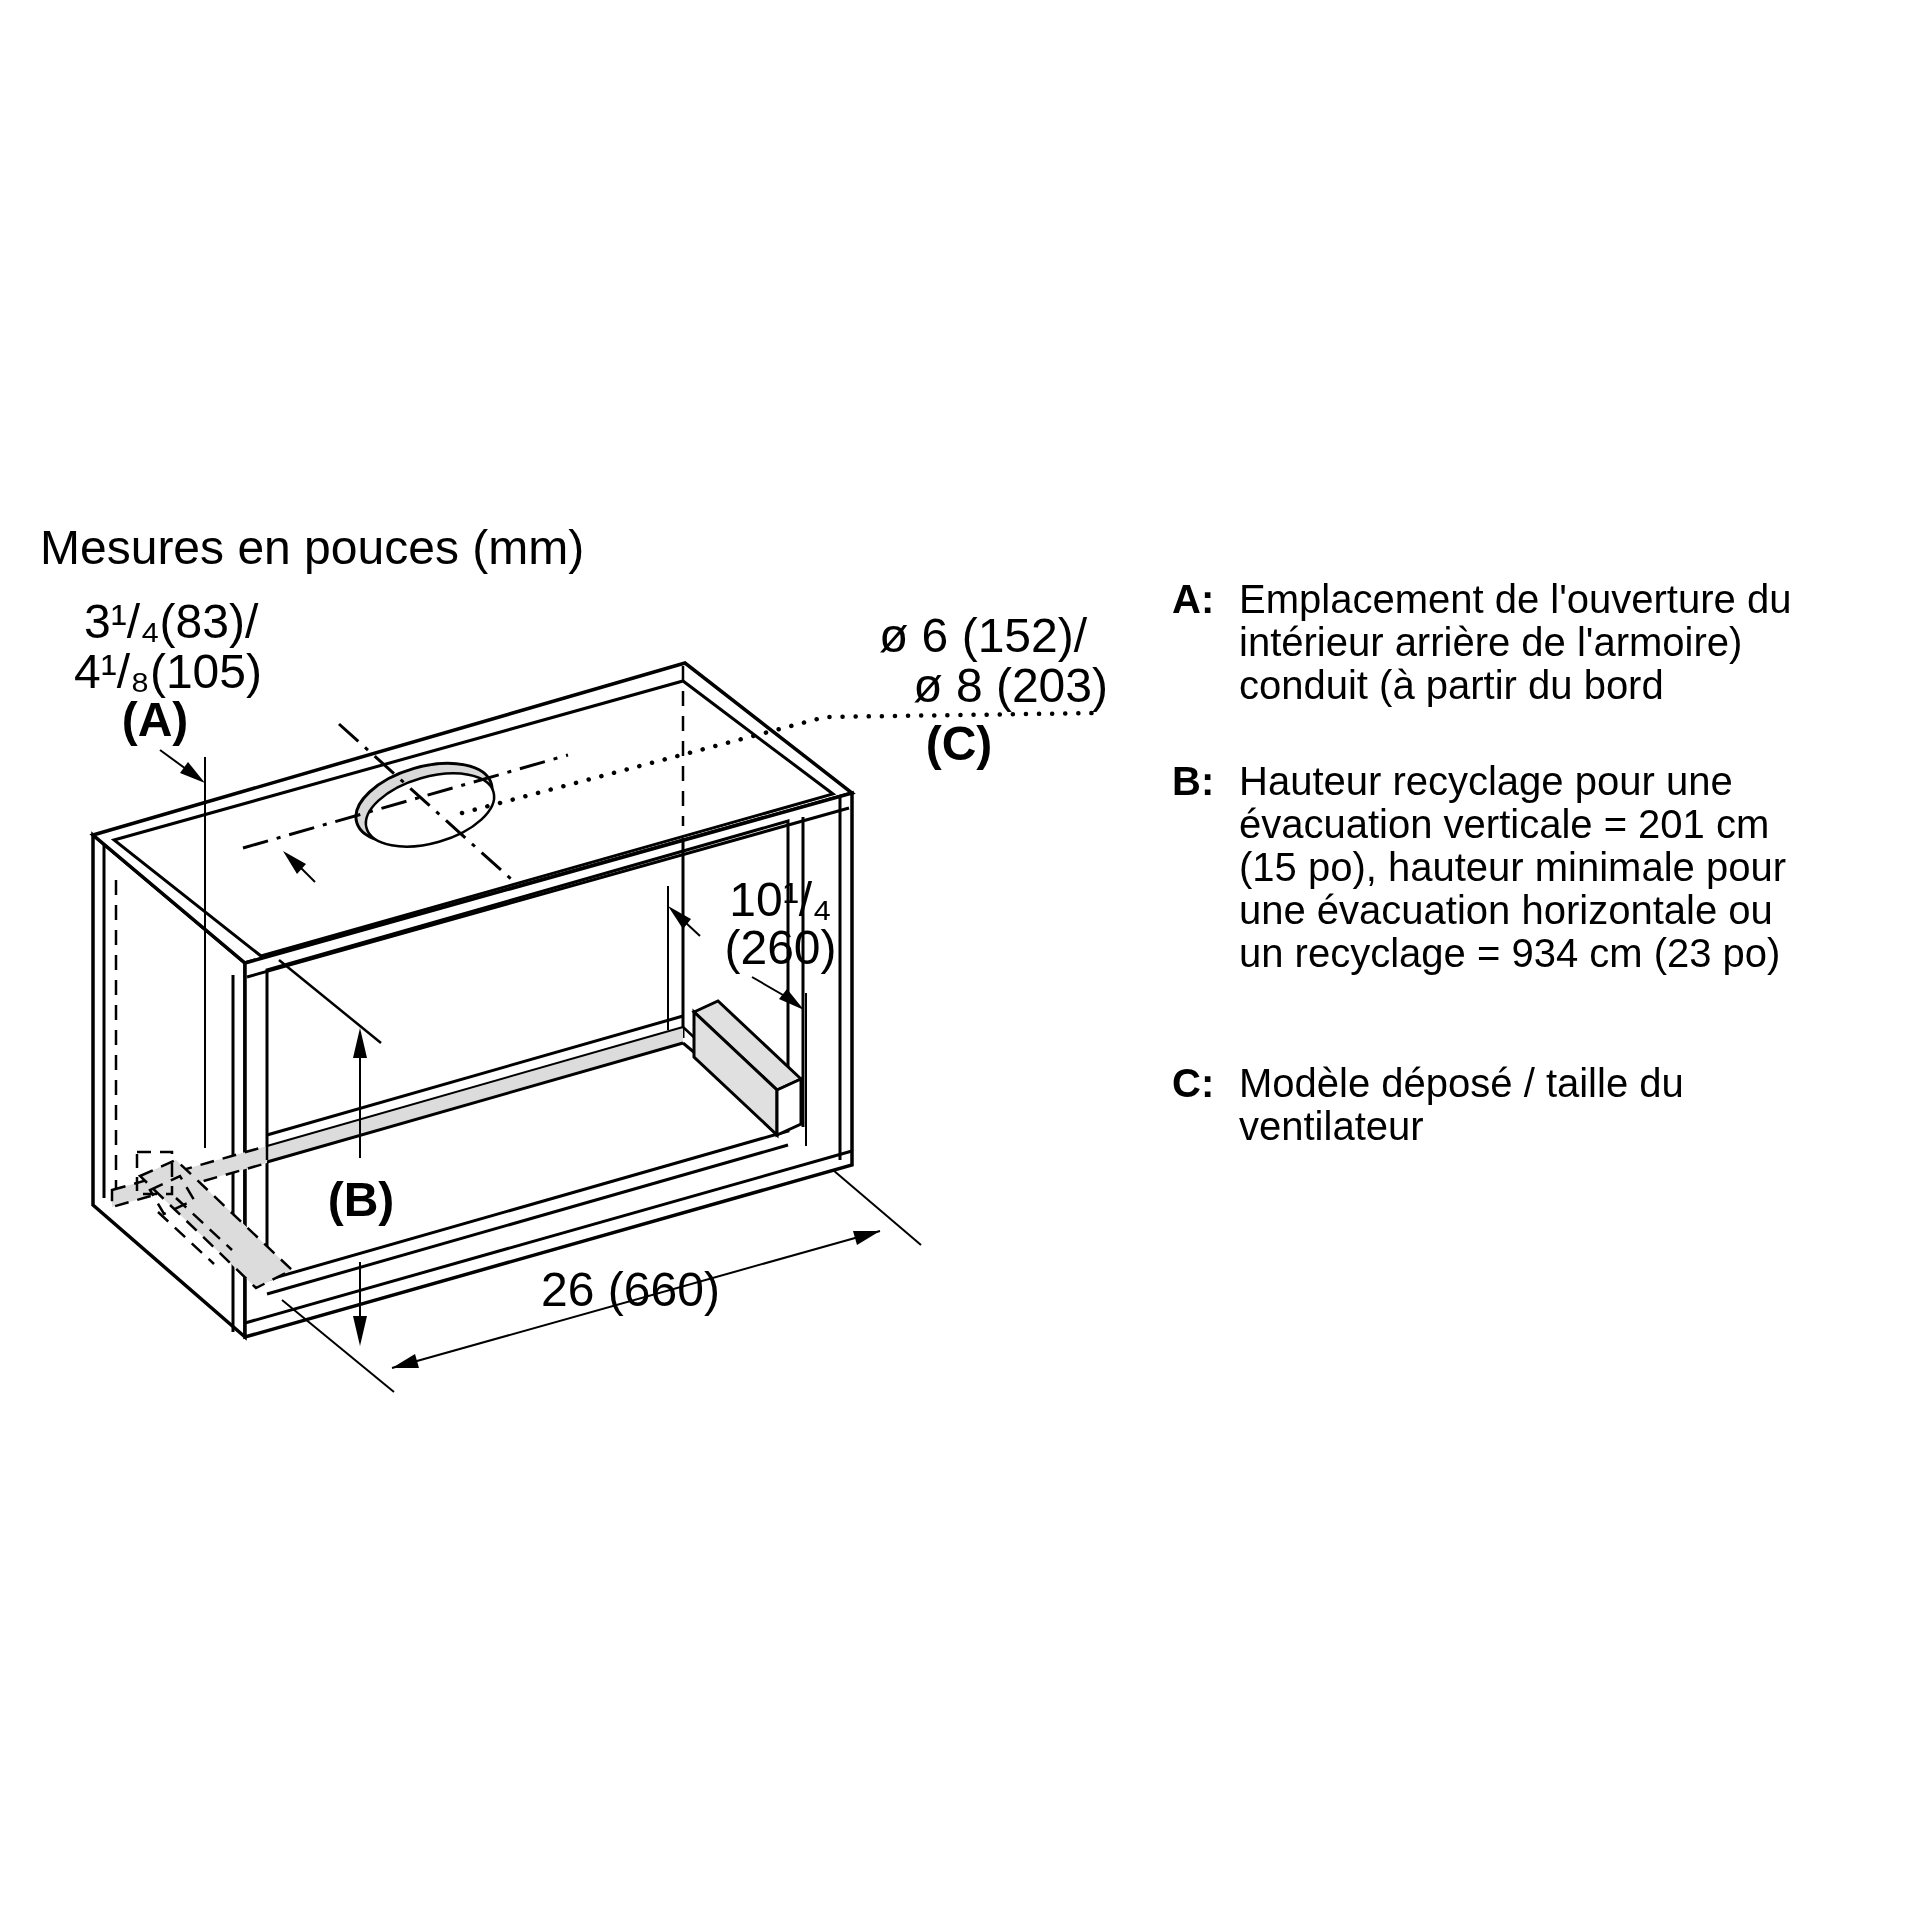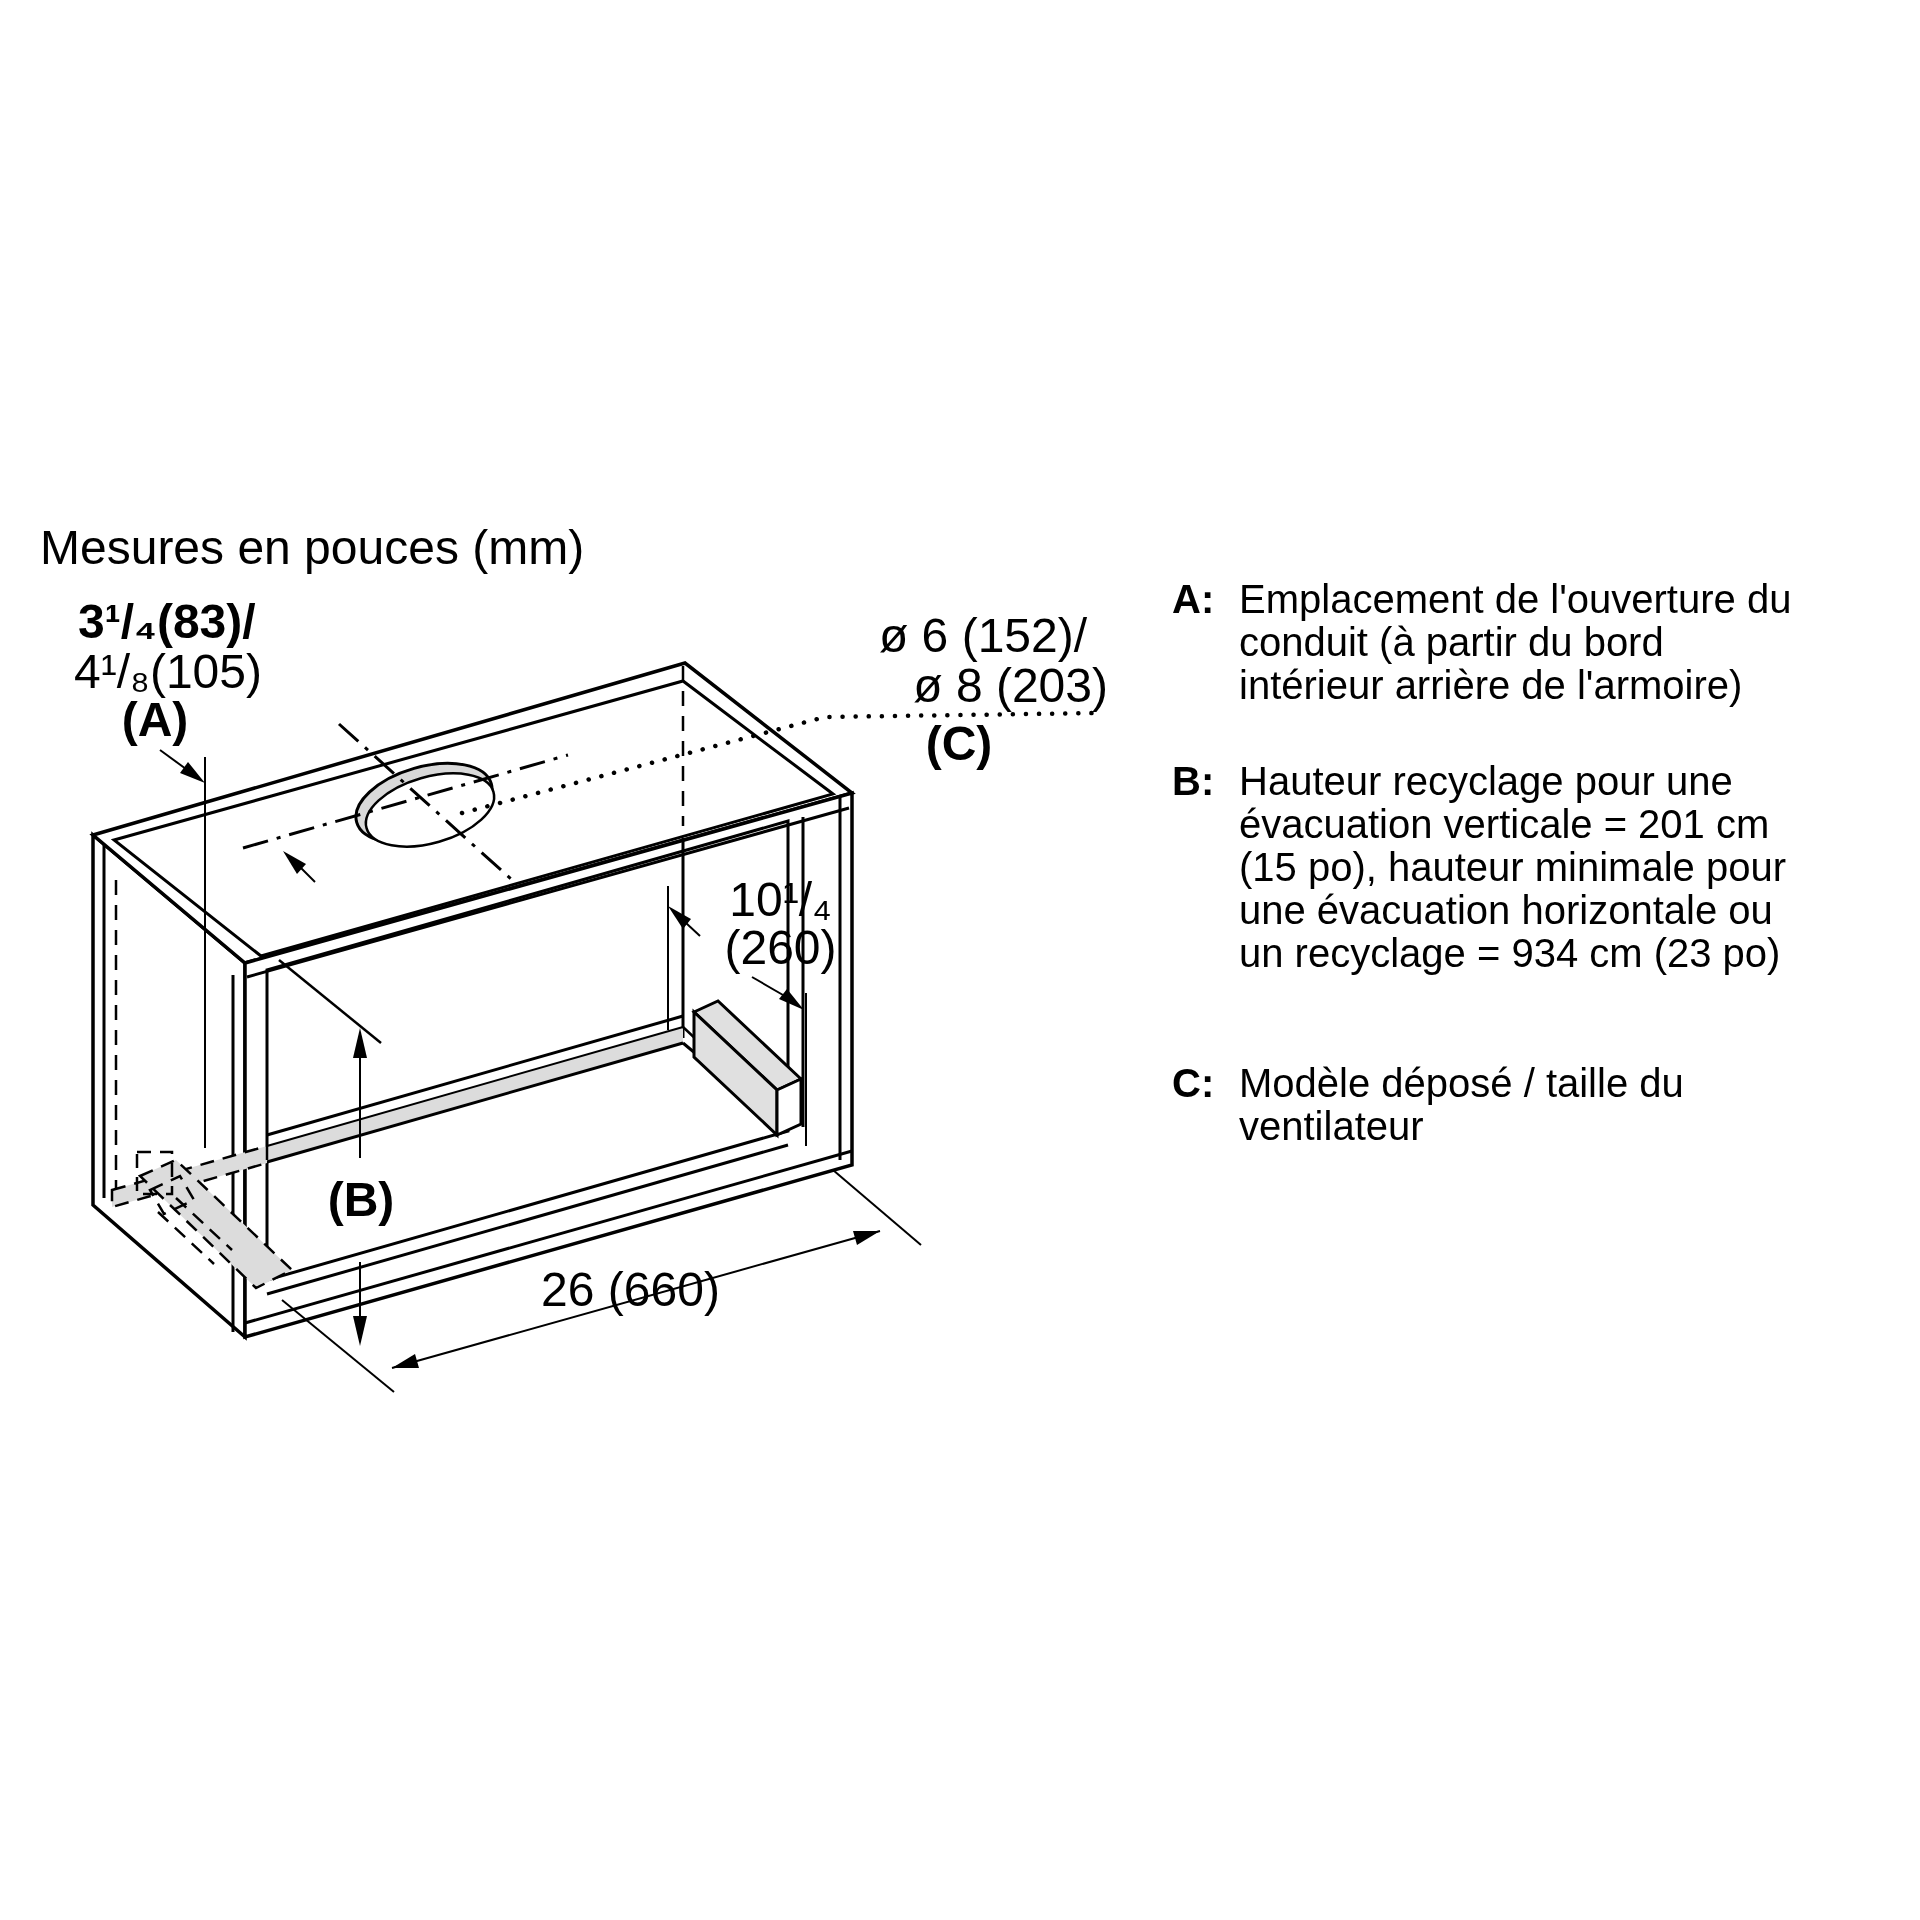"3¹/₄(83)/" div.txt { font-weight: bold -> none; left: 78px -> 84px }
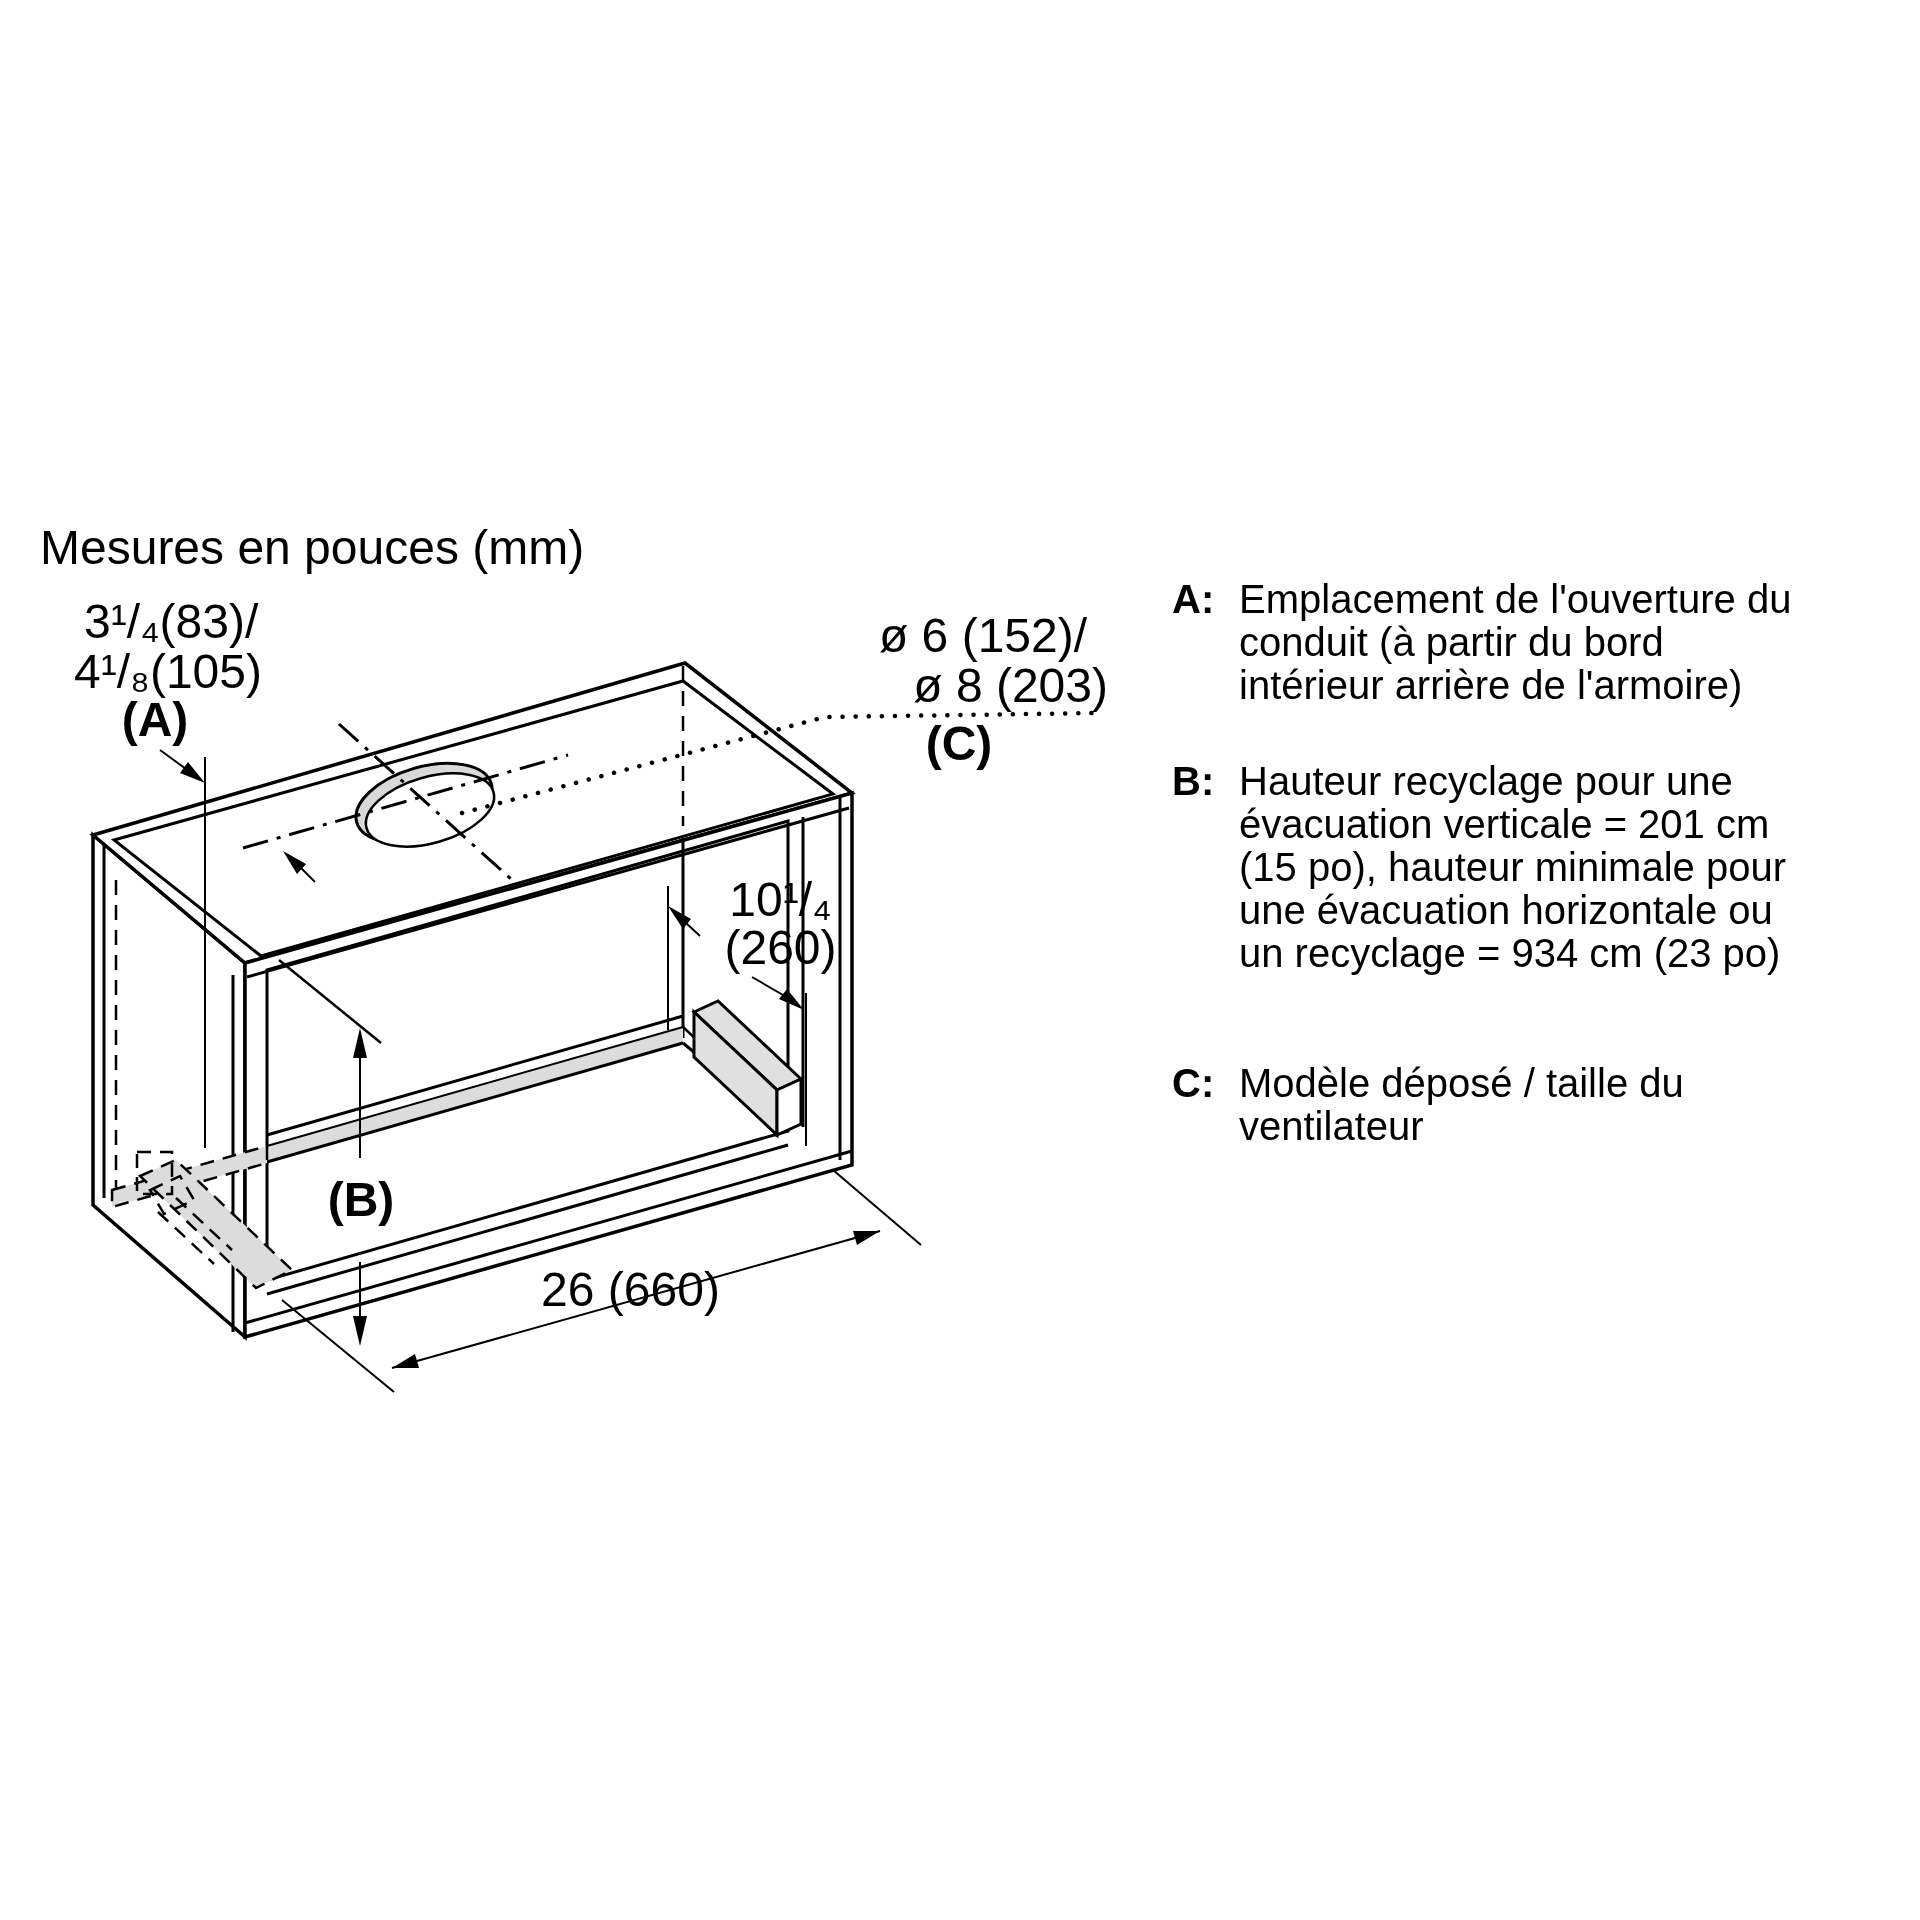"conduit (à partir du bord" div { order: before "intérieur arrière de l'armoire)" -> after "intérieur arrière de l'armoire)" }
